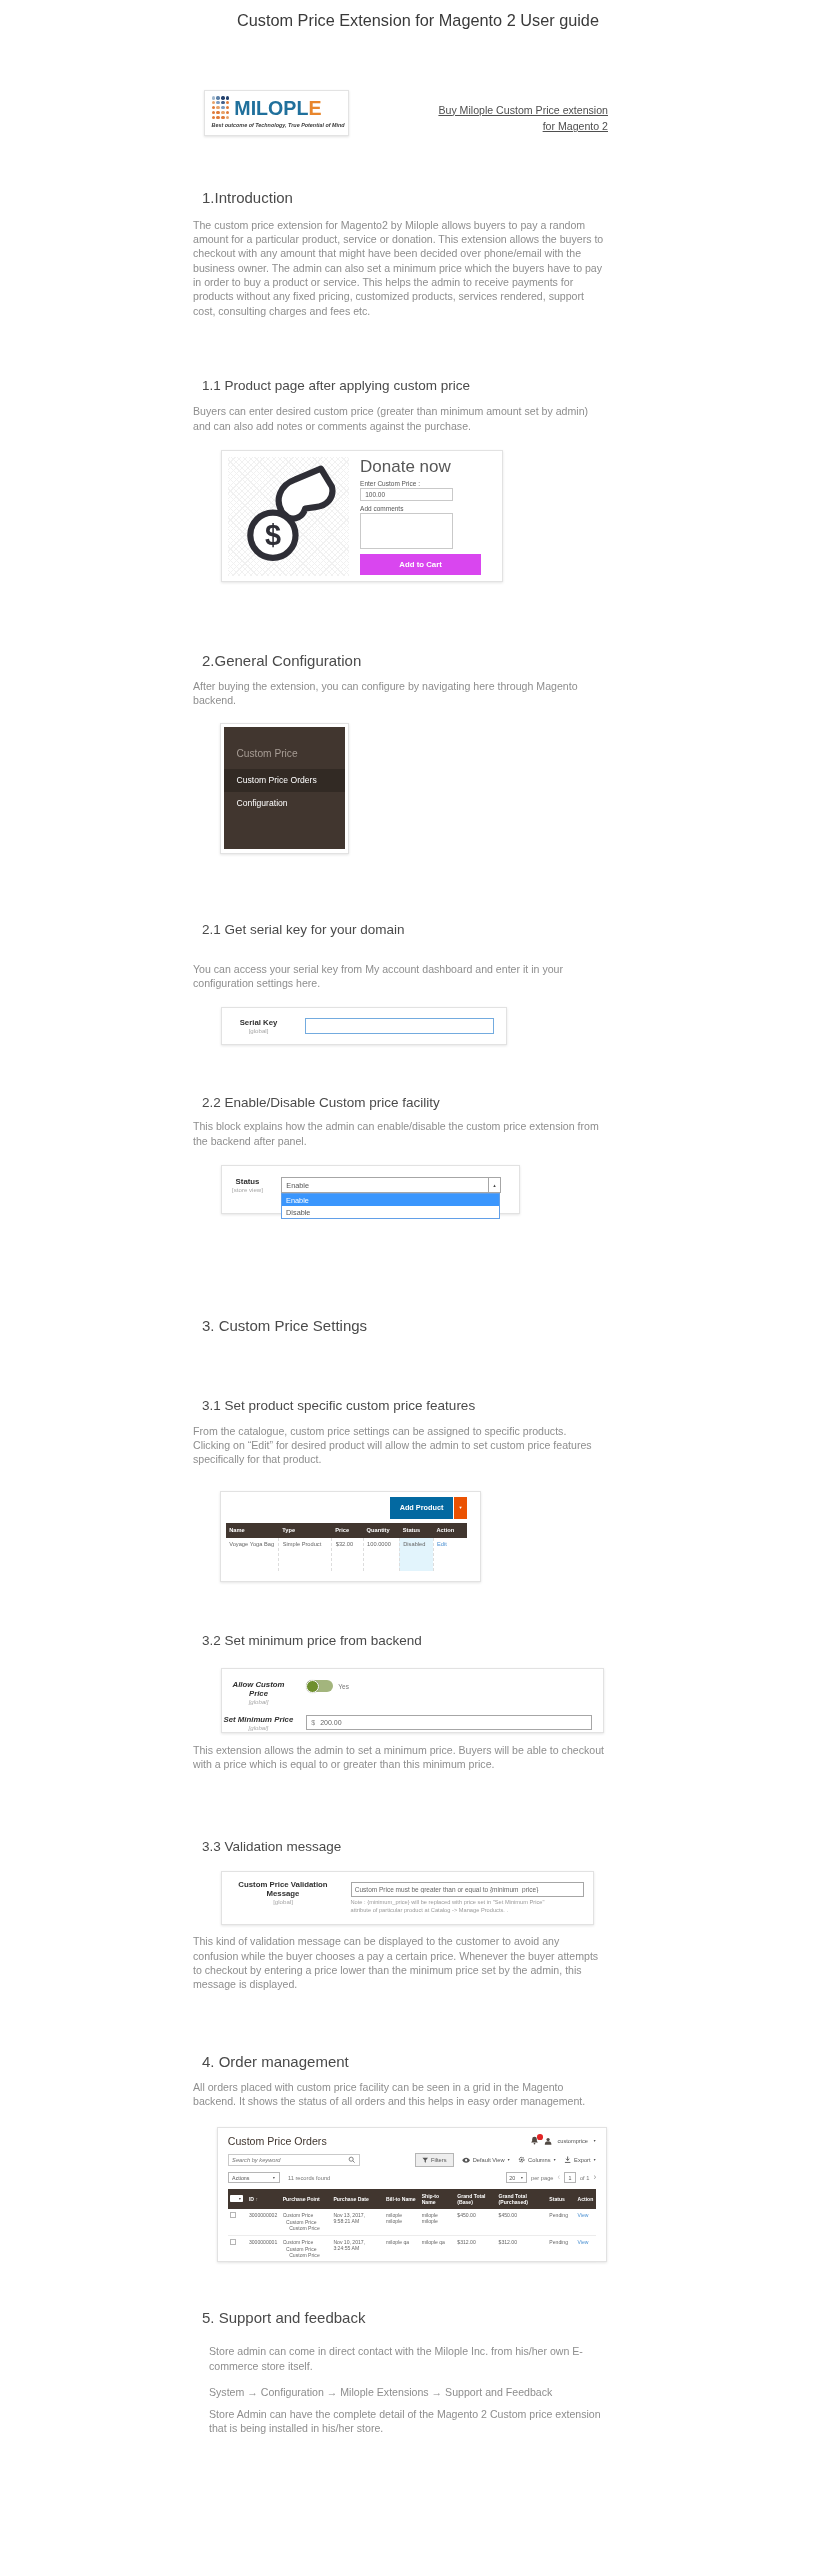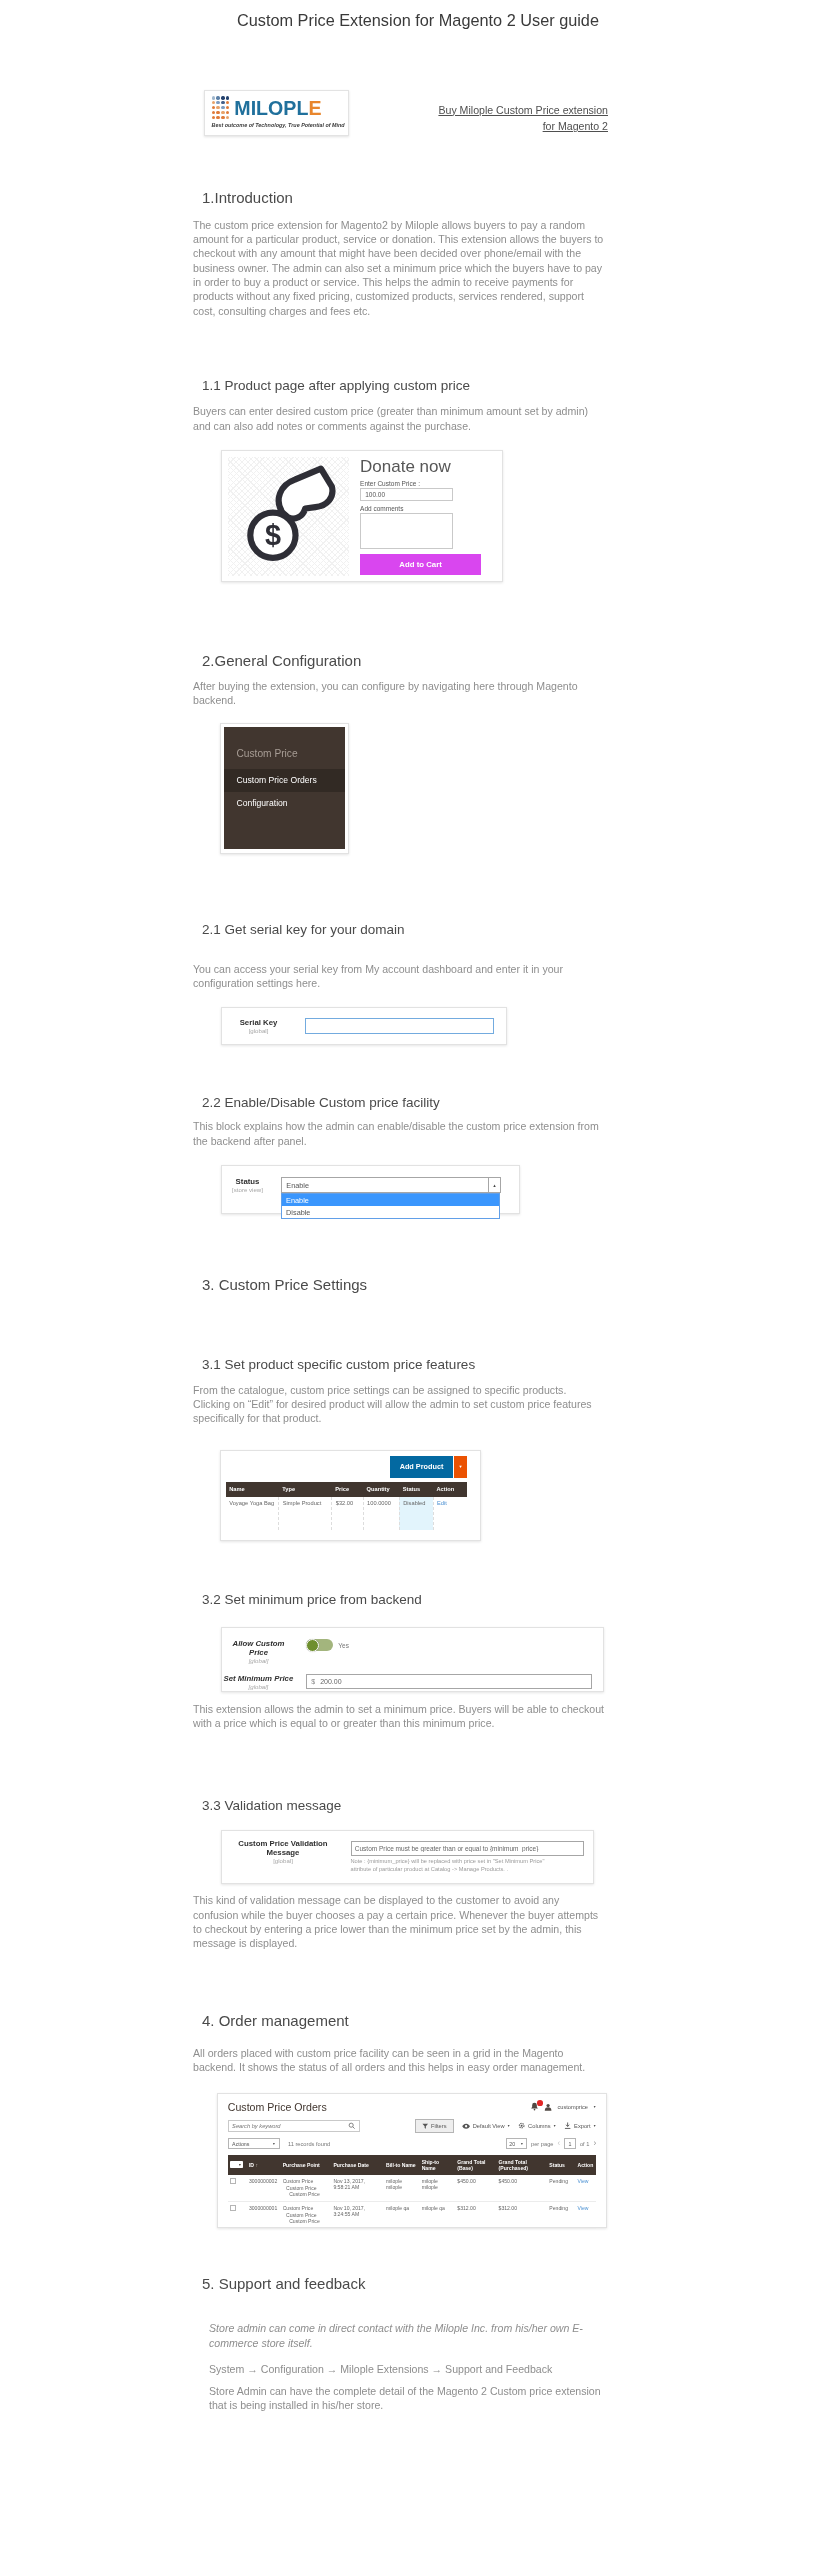"3. Custom Price Settings" .mt-h2-3 { margin-top: 62px -> 103px }
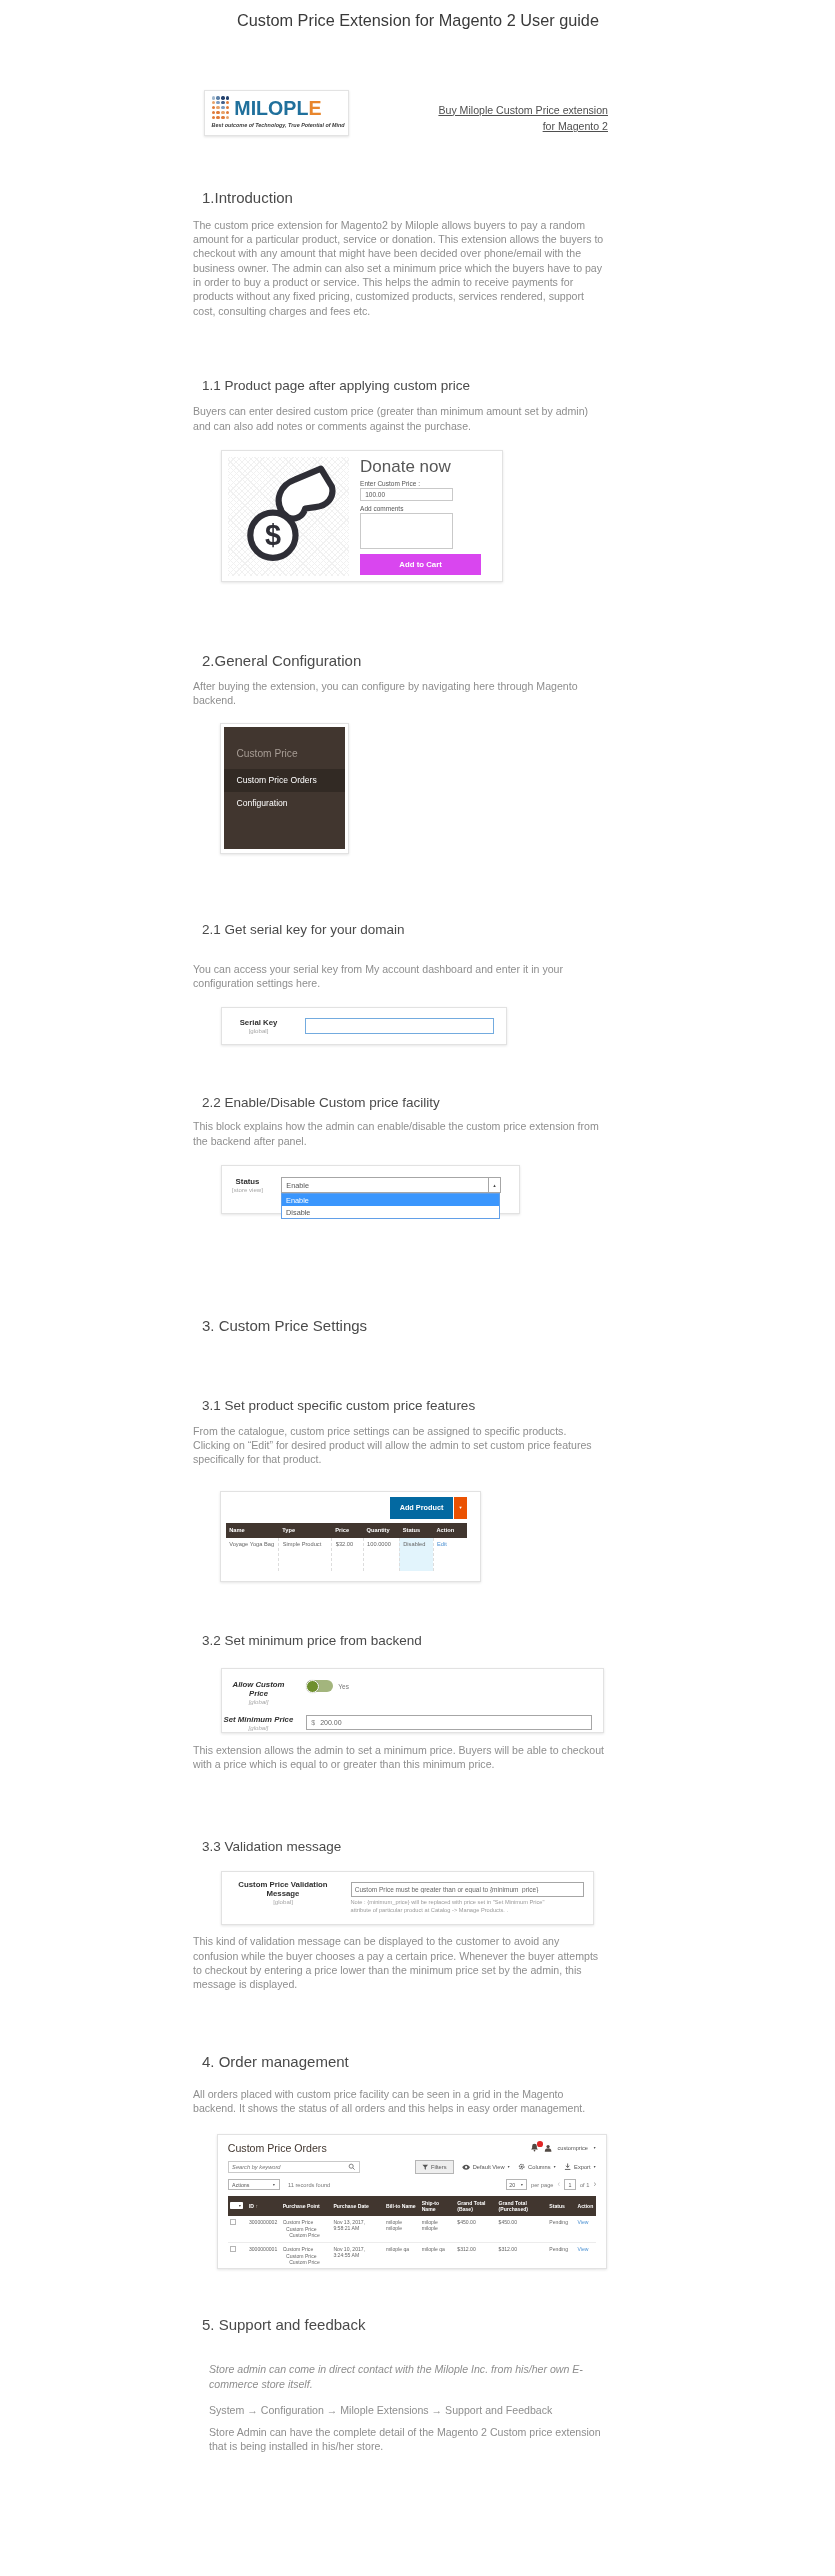"All orders placed with custom" .mt-p-4 { margin-top: 17px -> 10px }
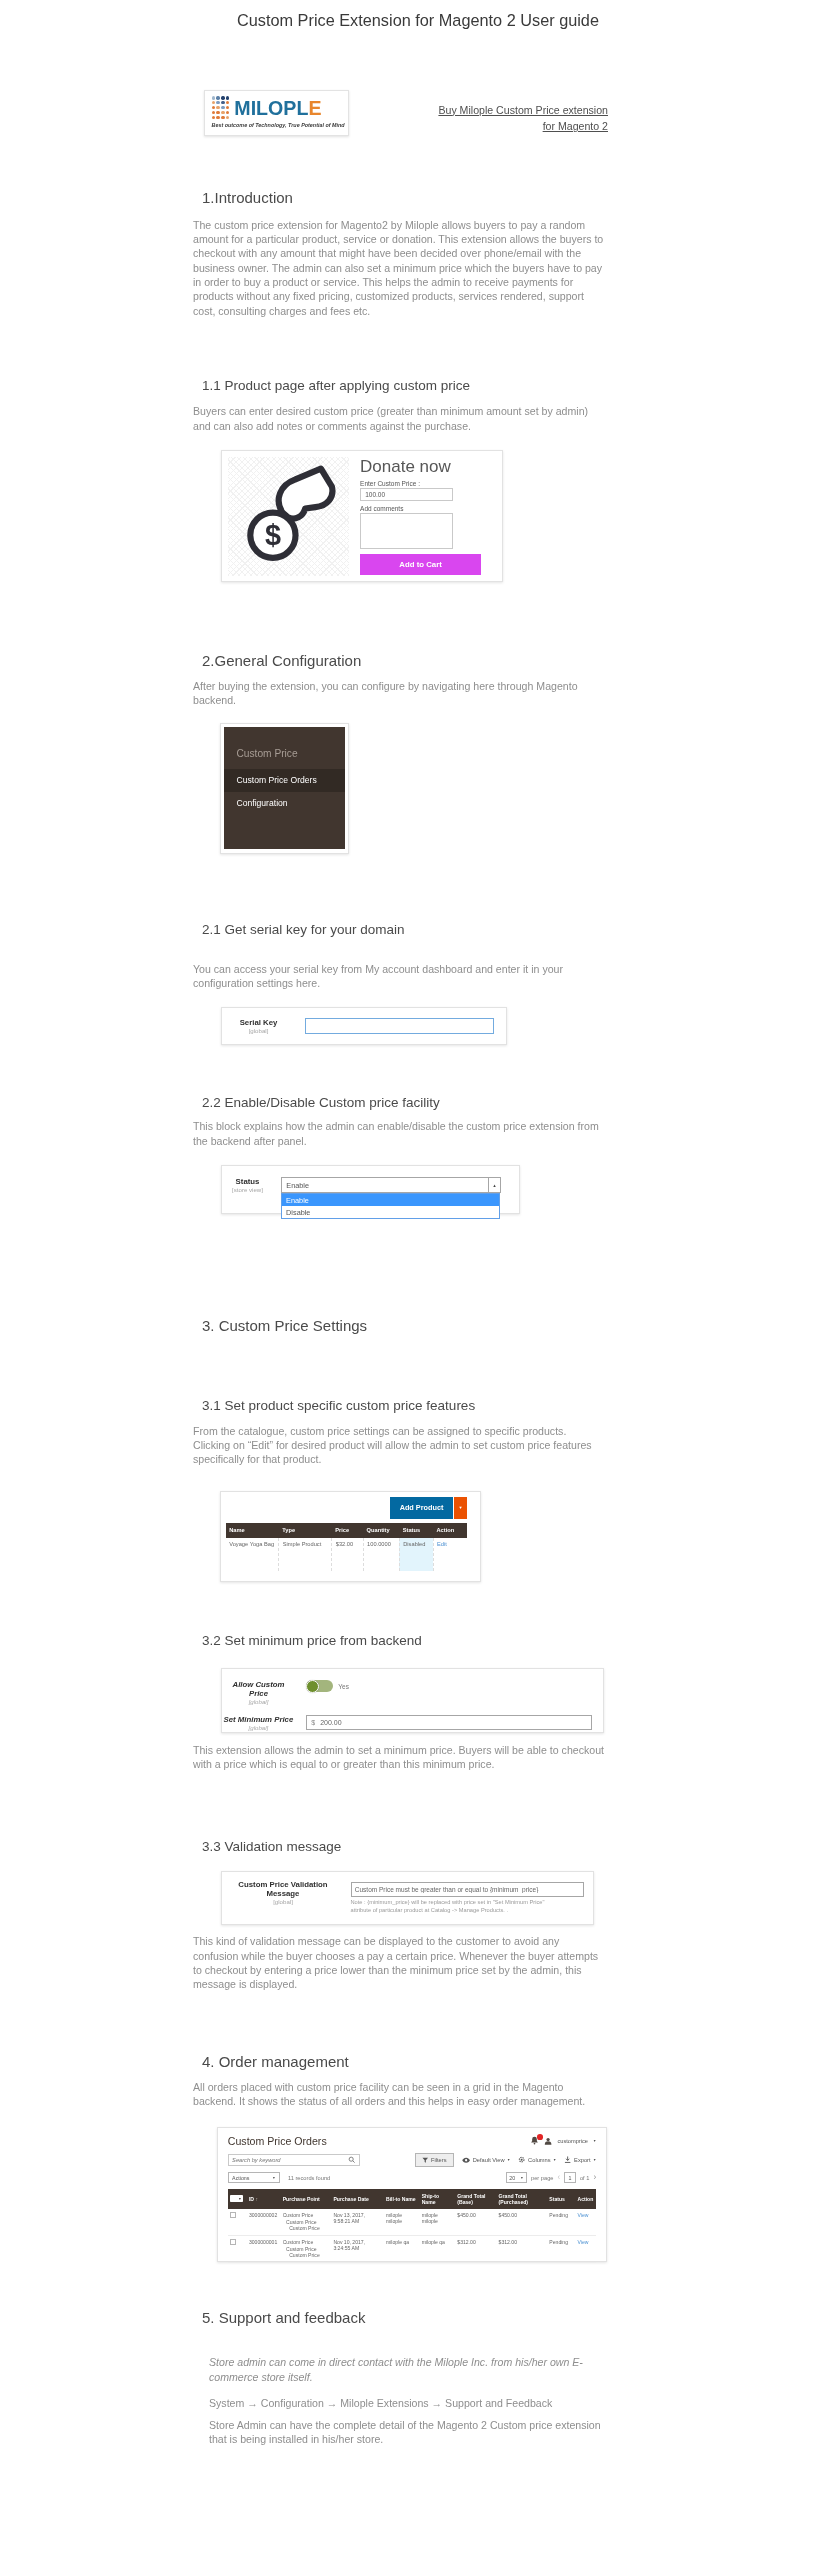"Store admin can come in" .mt-p5a { font-style: italic -> none; margin-top: 29px -> 18px }
